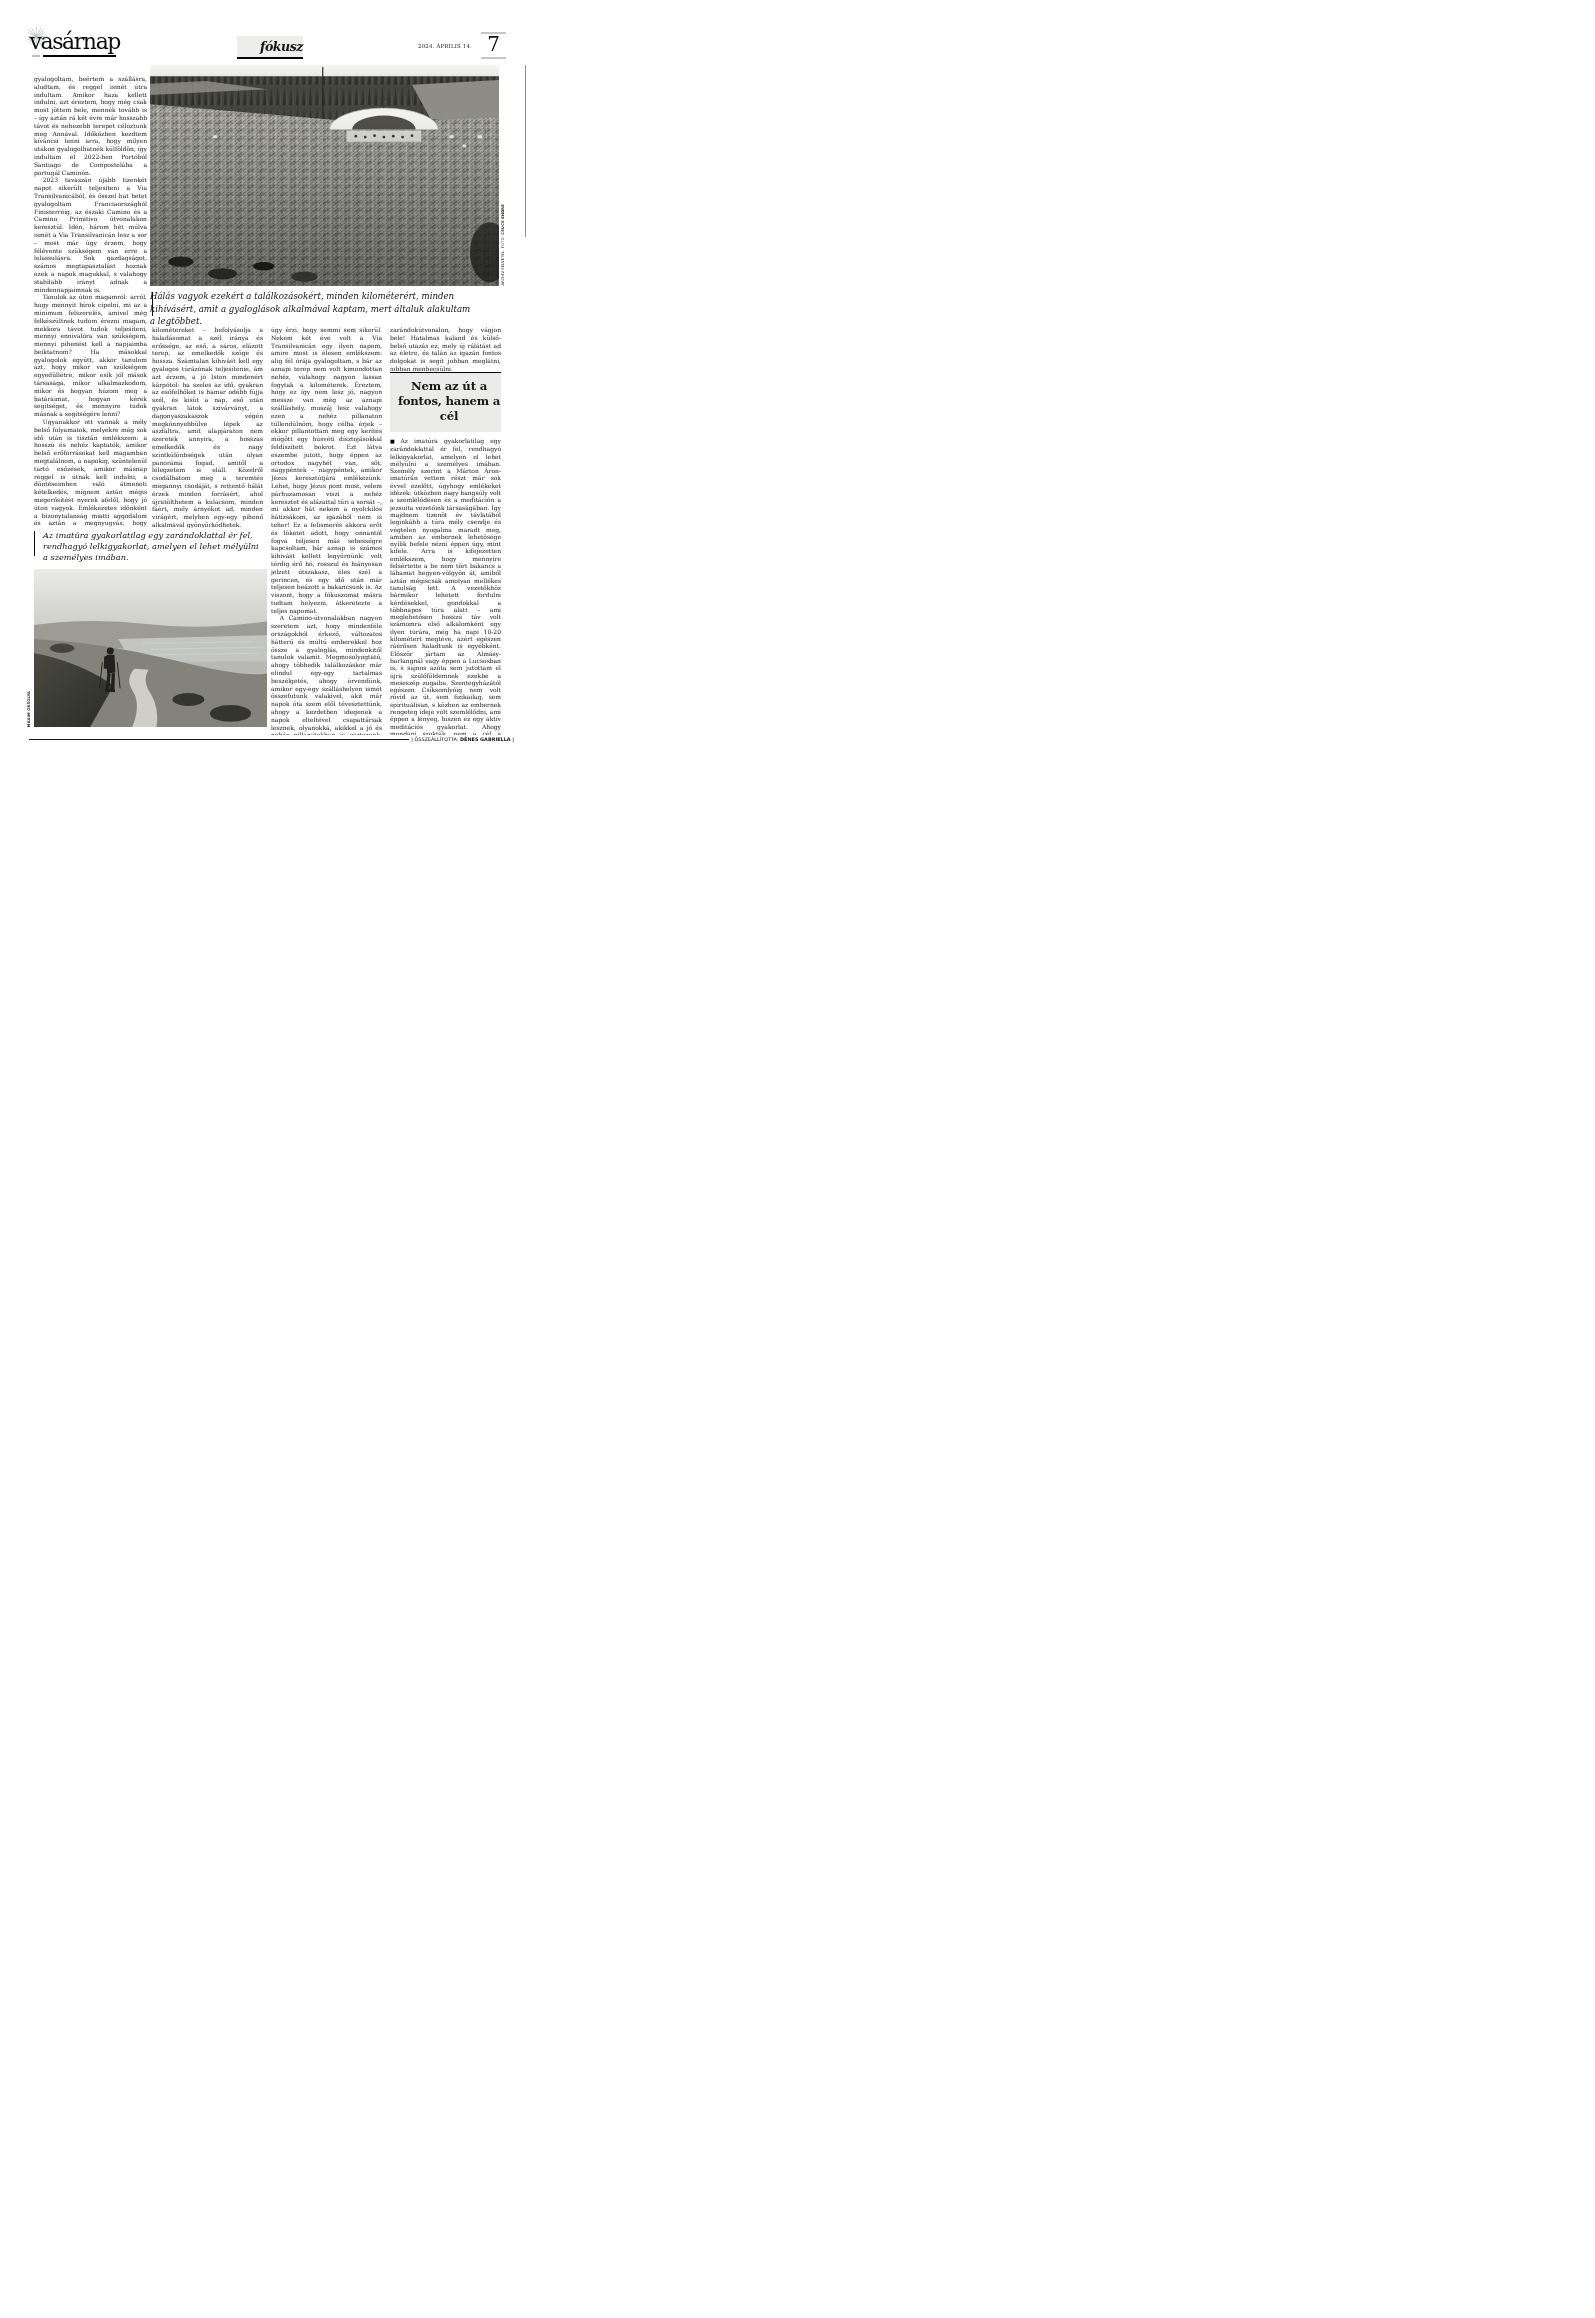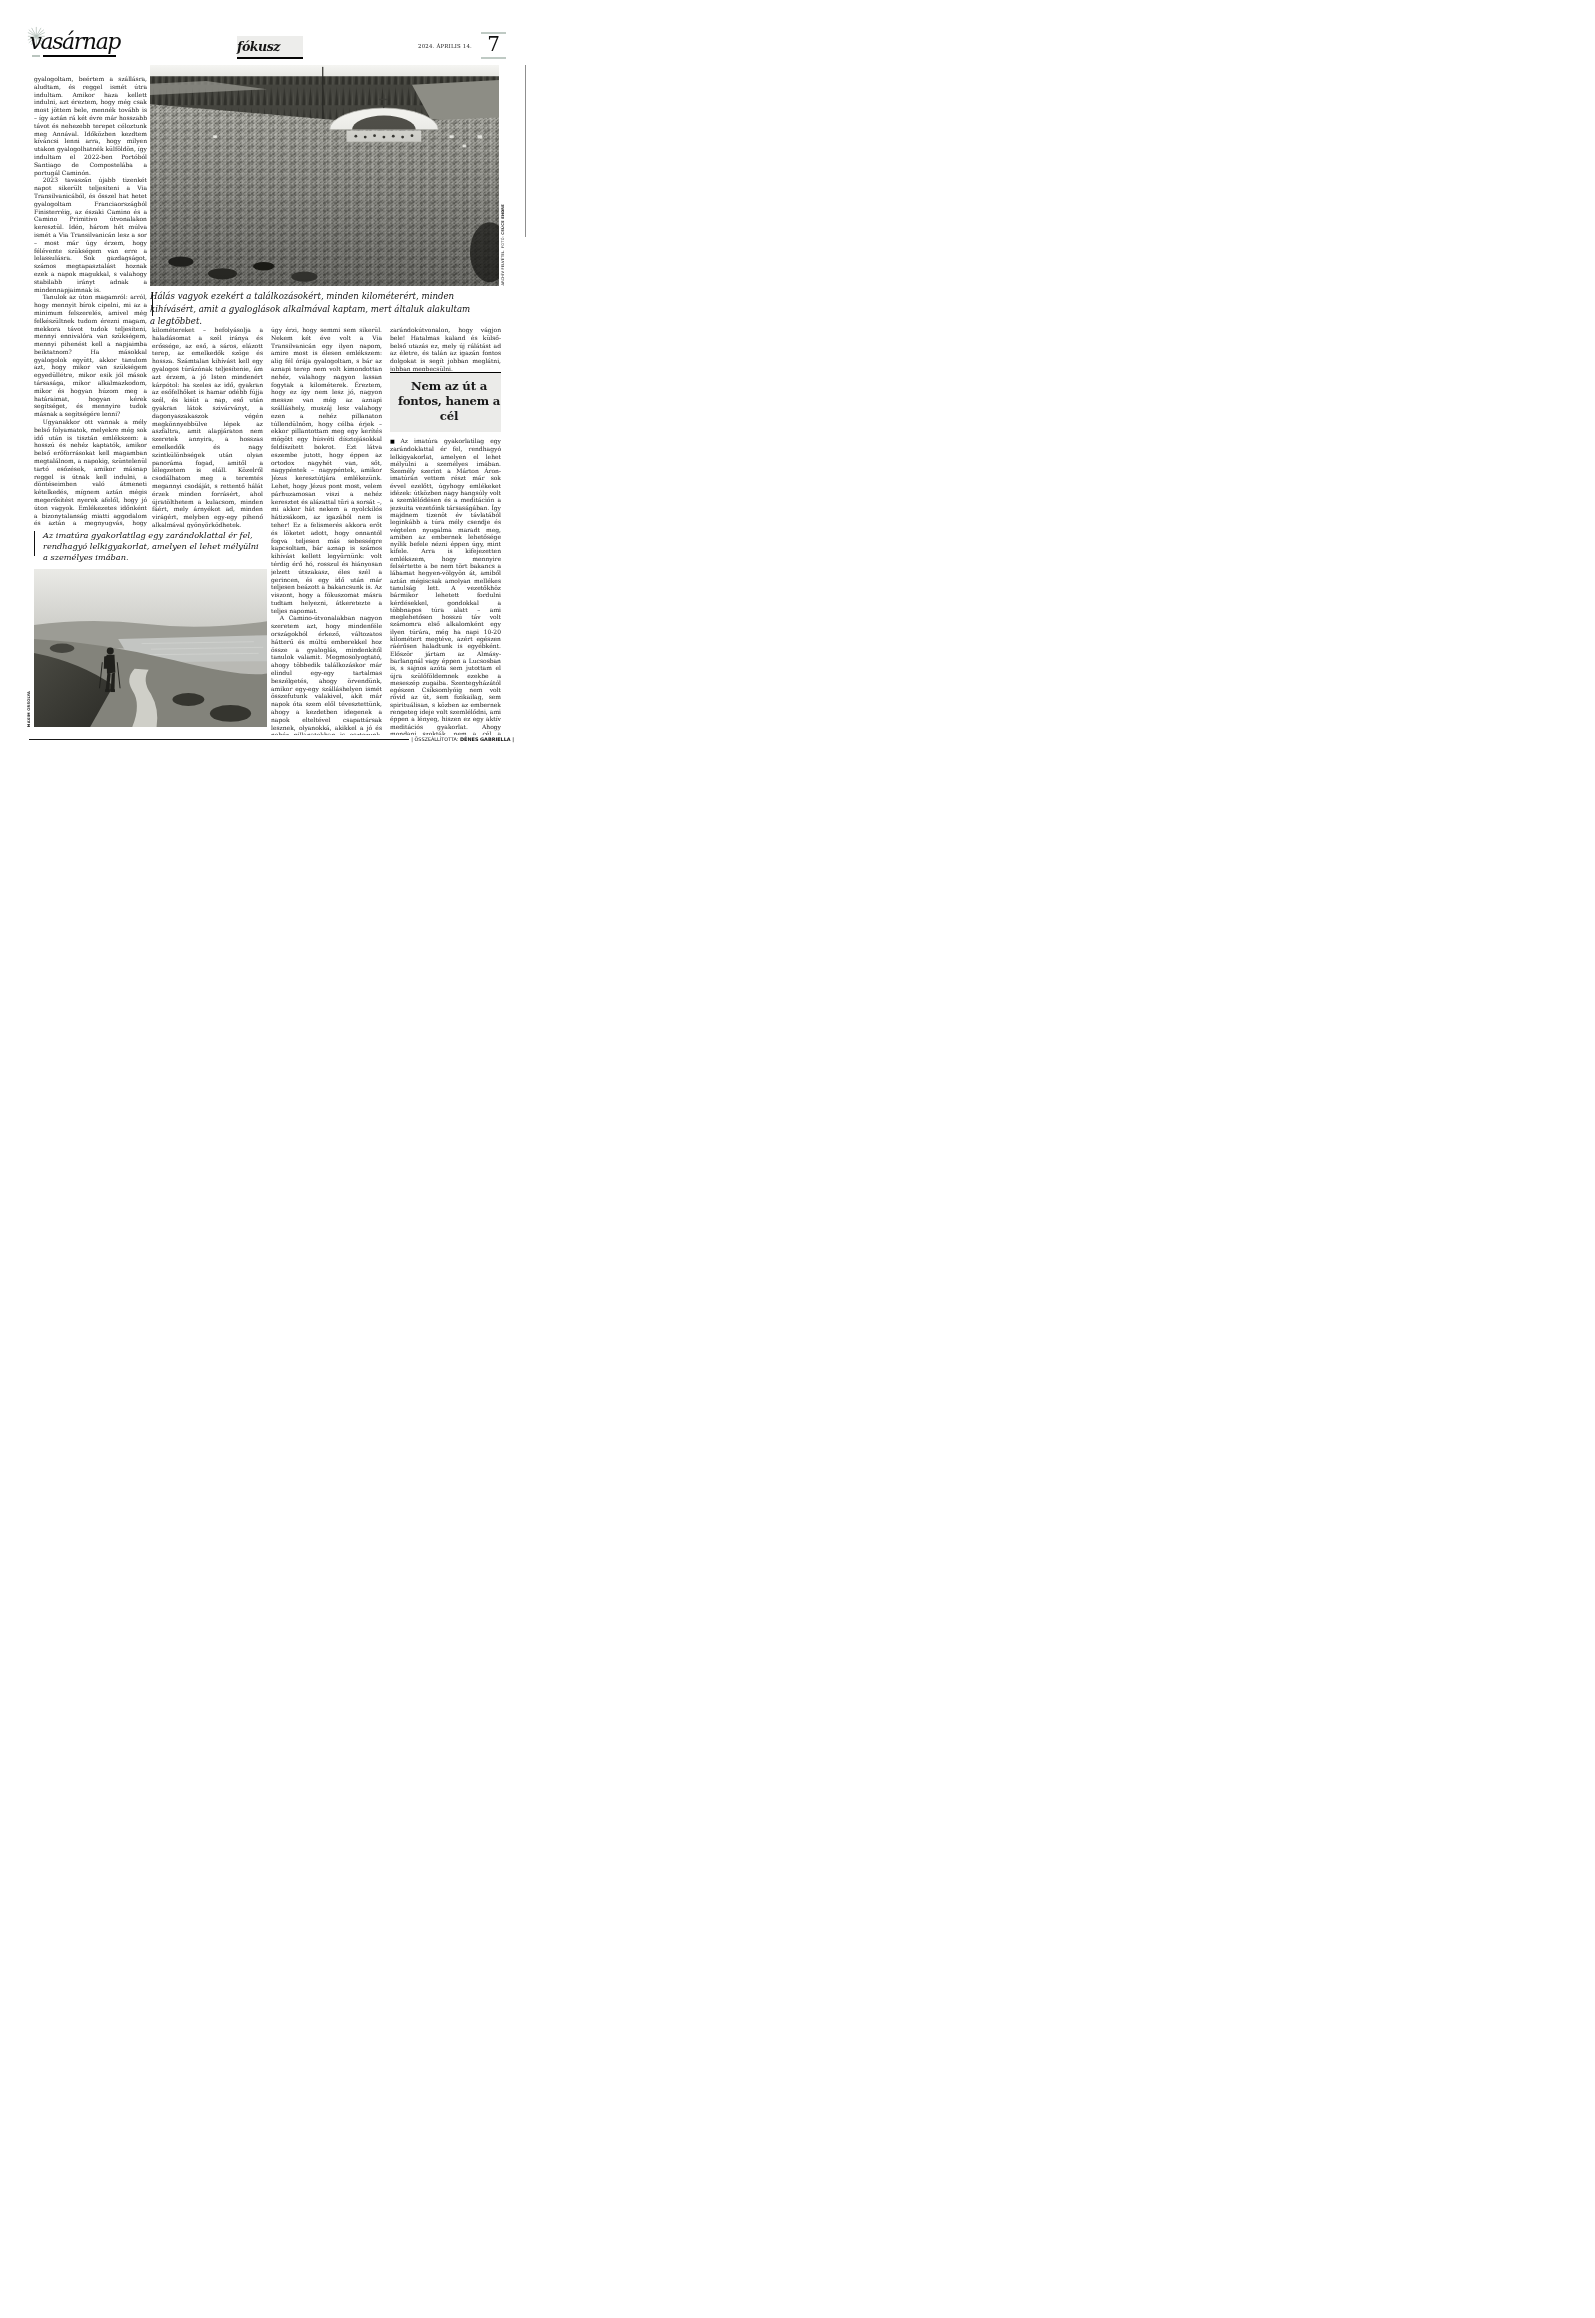"vasárnap" .logo-text { font-style: italic -> none }
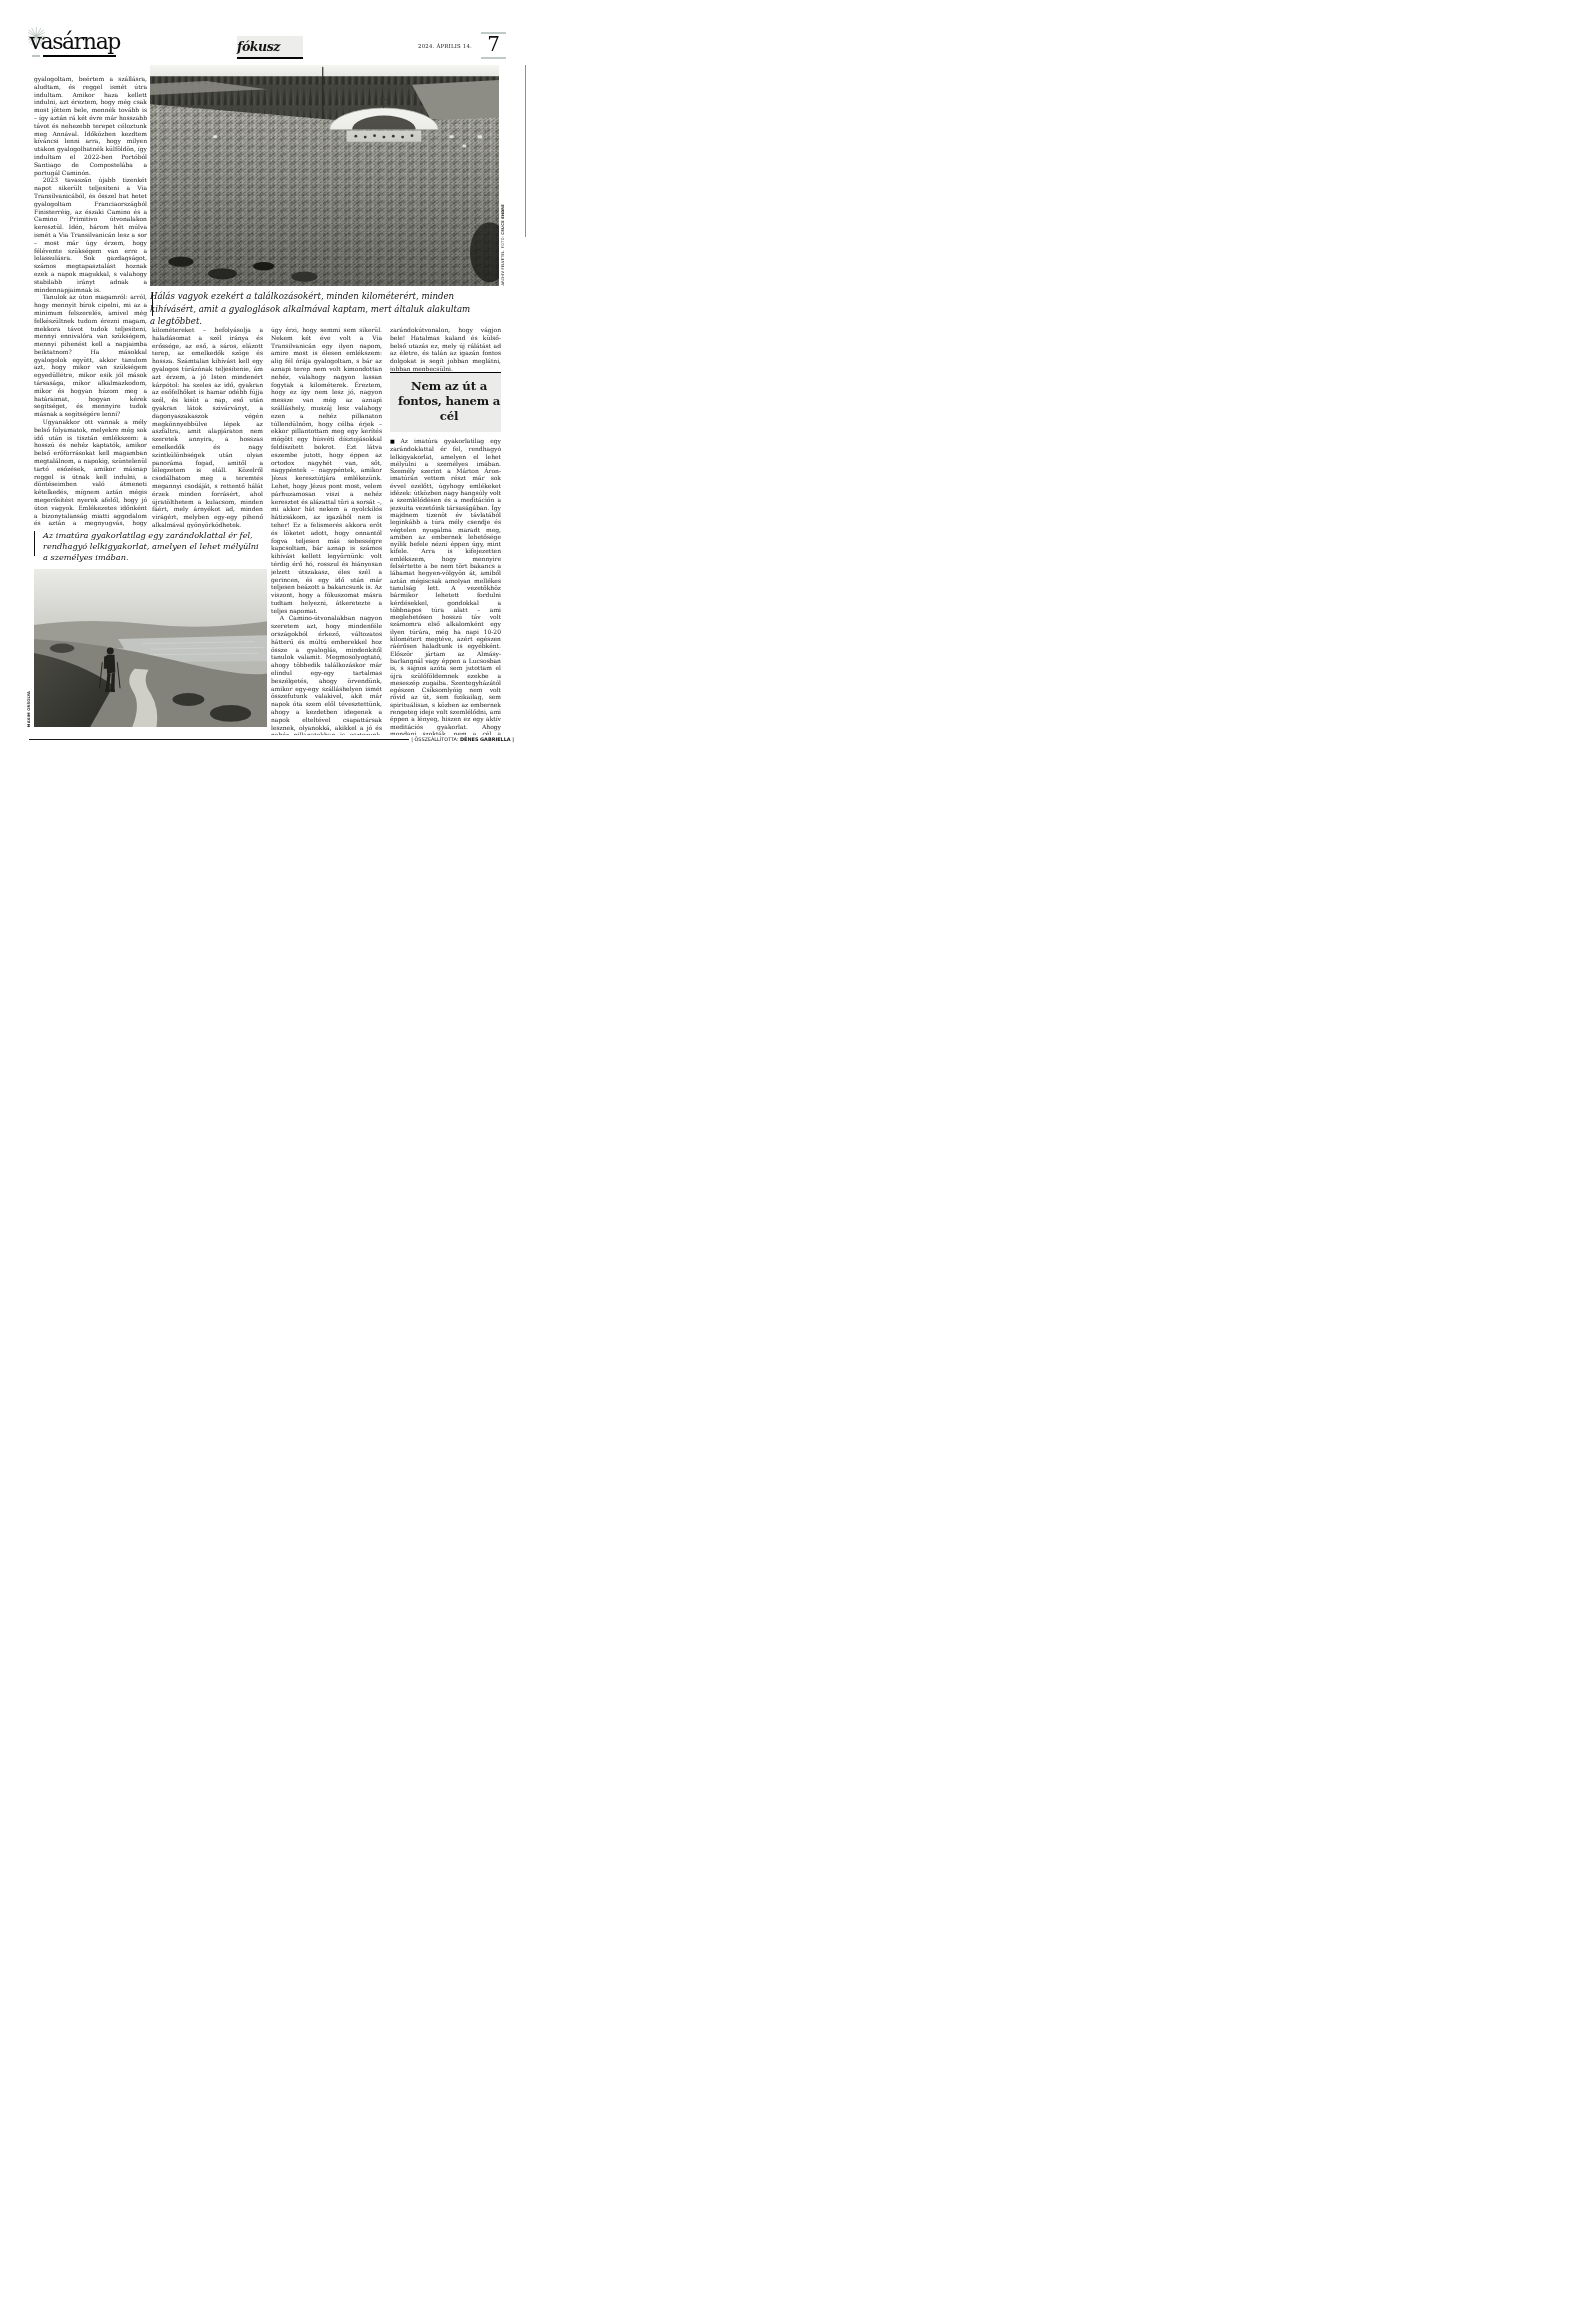"fókusz" .fokusz-box { justify-content: flex-start -> flex-end }
